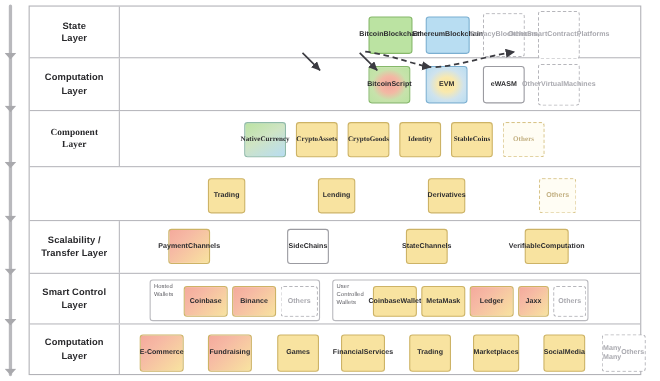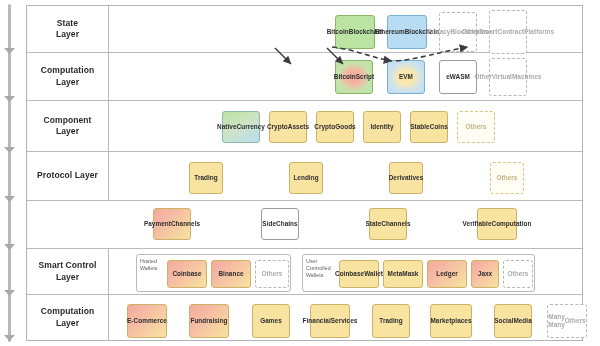"Component" div.row { font-family: none -> Liberation Serif, serif }
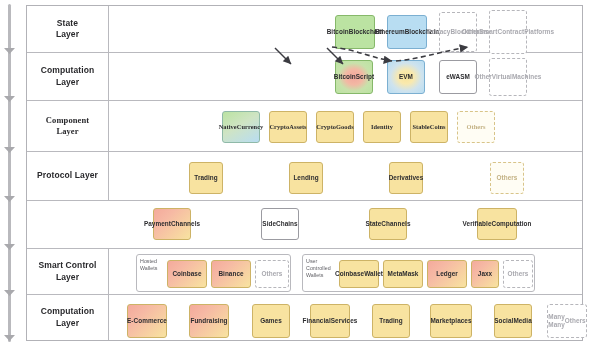"Protocol Layer" div.rowlabel { html: <div> <div><span>Protocol Layer</span></div> </div> -> none }
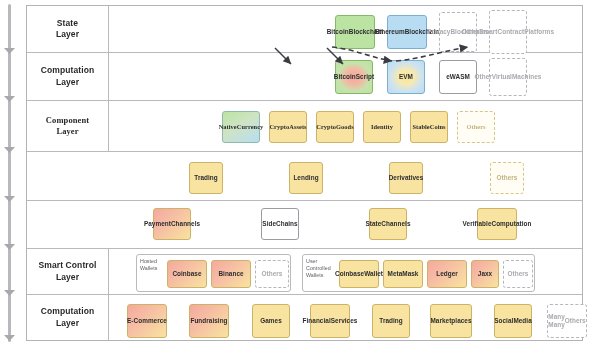"Scalability /" div.rowlabel { html: none -> <div> <div><span>Scalability /</span><br><span>Transfer Layer</span></div> </div> }
